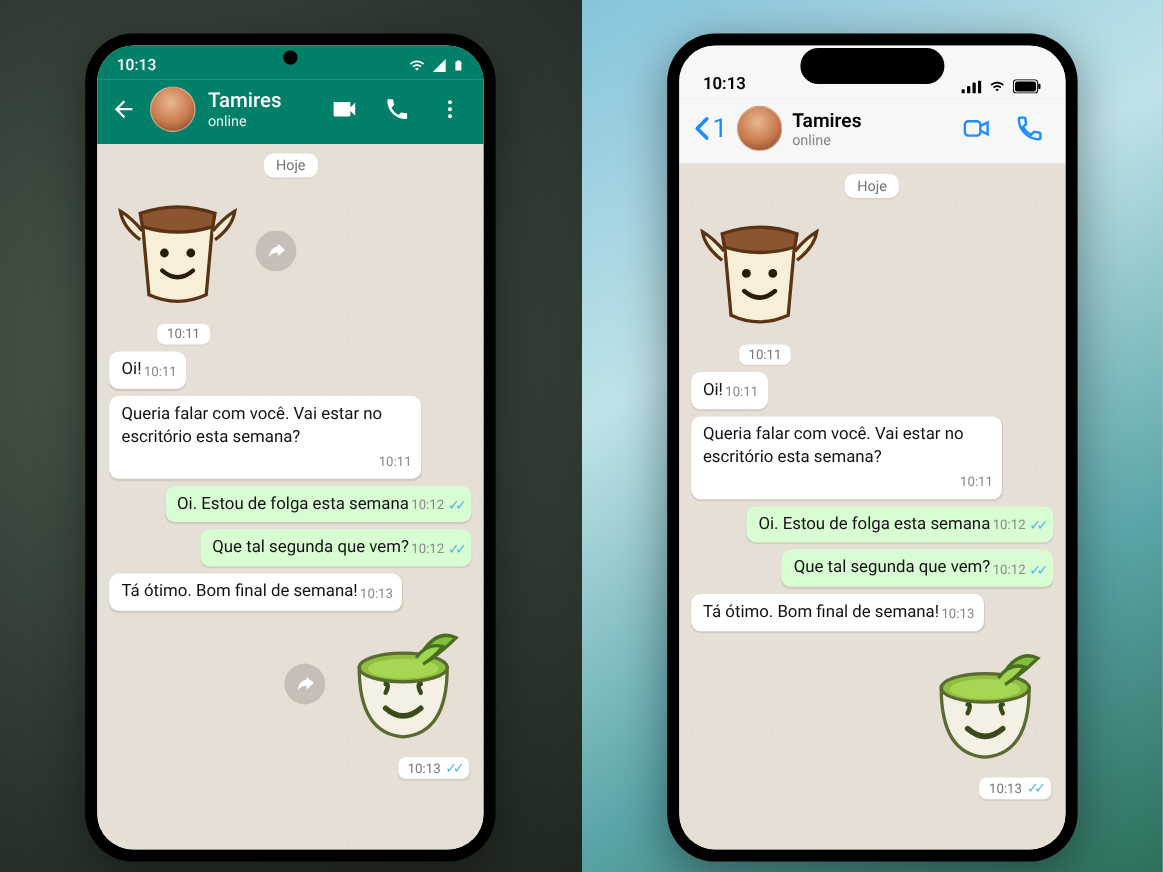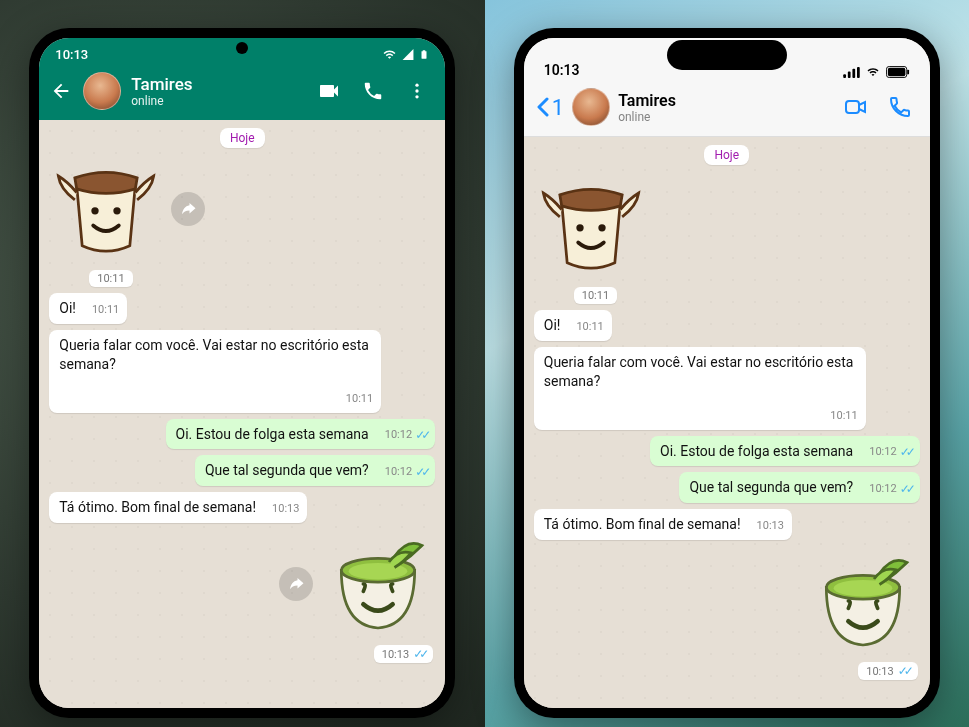"10:13" .phone { width: 426px -> 342px }
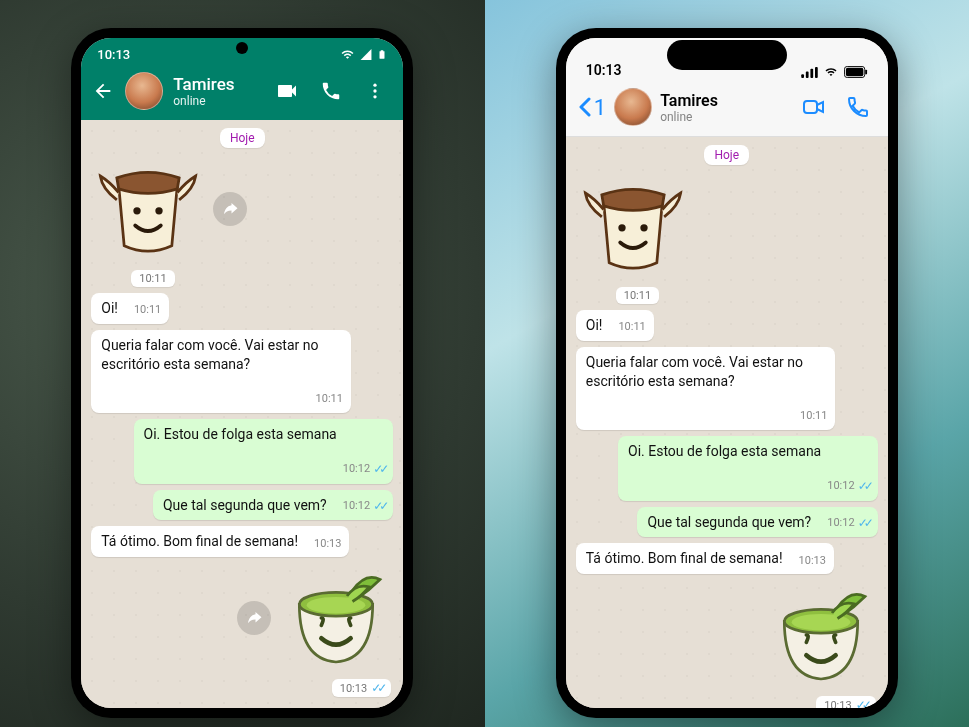"Hoje" .date-pill { color: #a21caf -> #737373 }
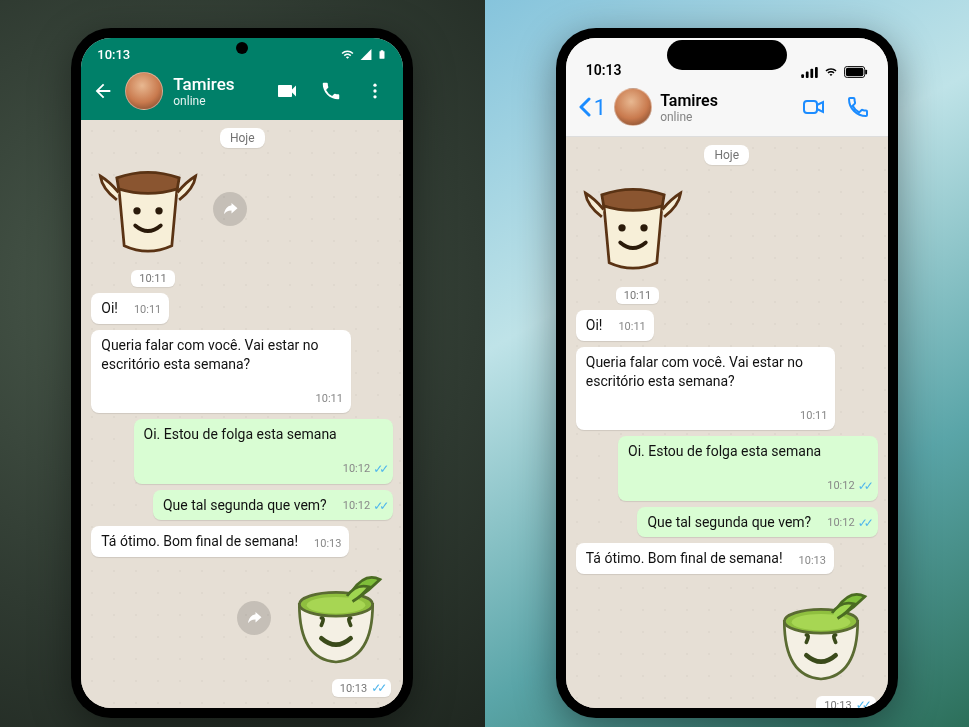"Oi!" .bubble { gap: 16px -> 2px }
